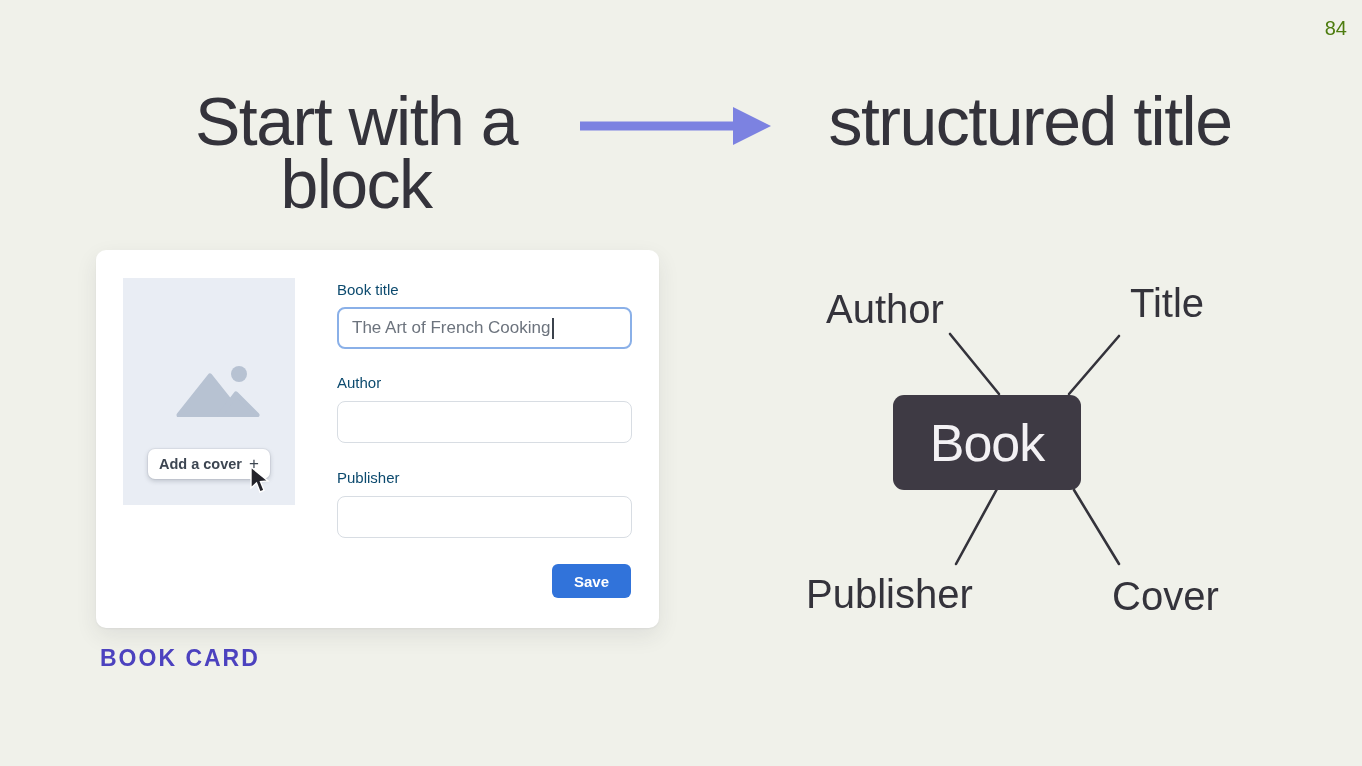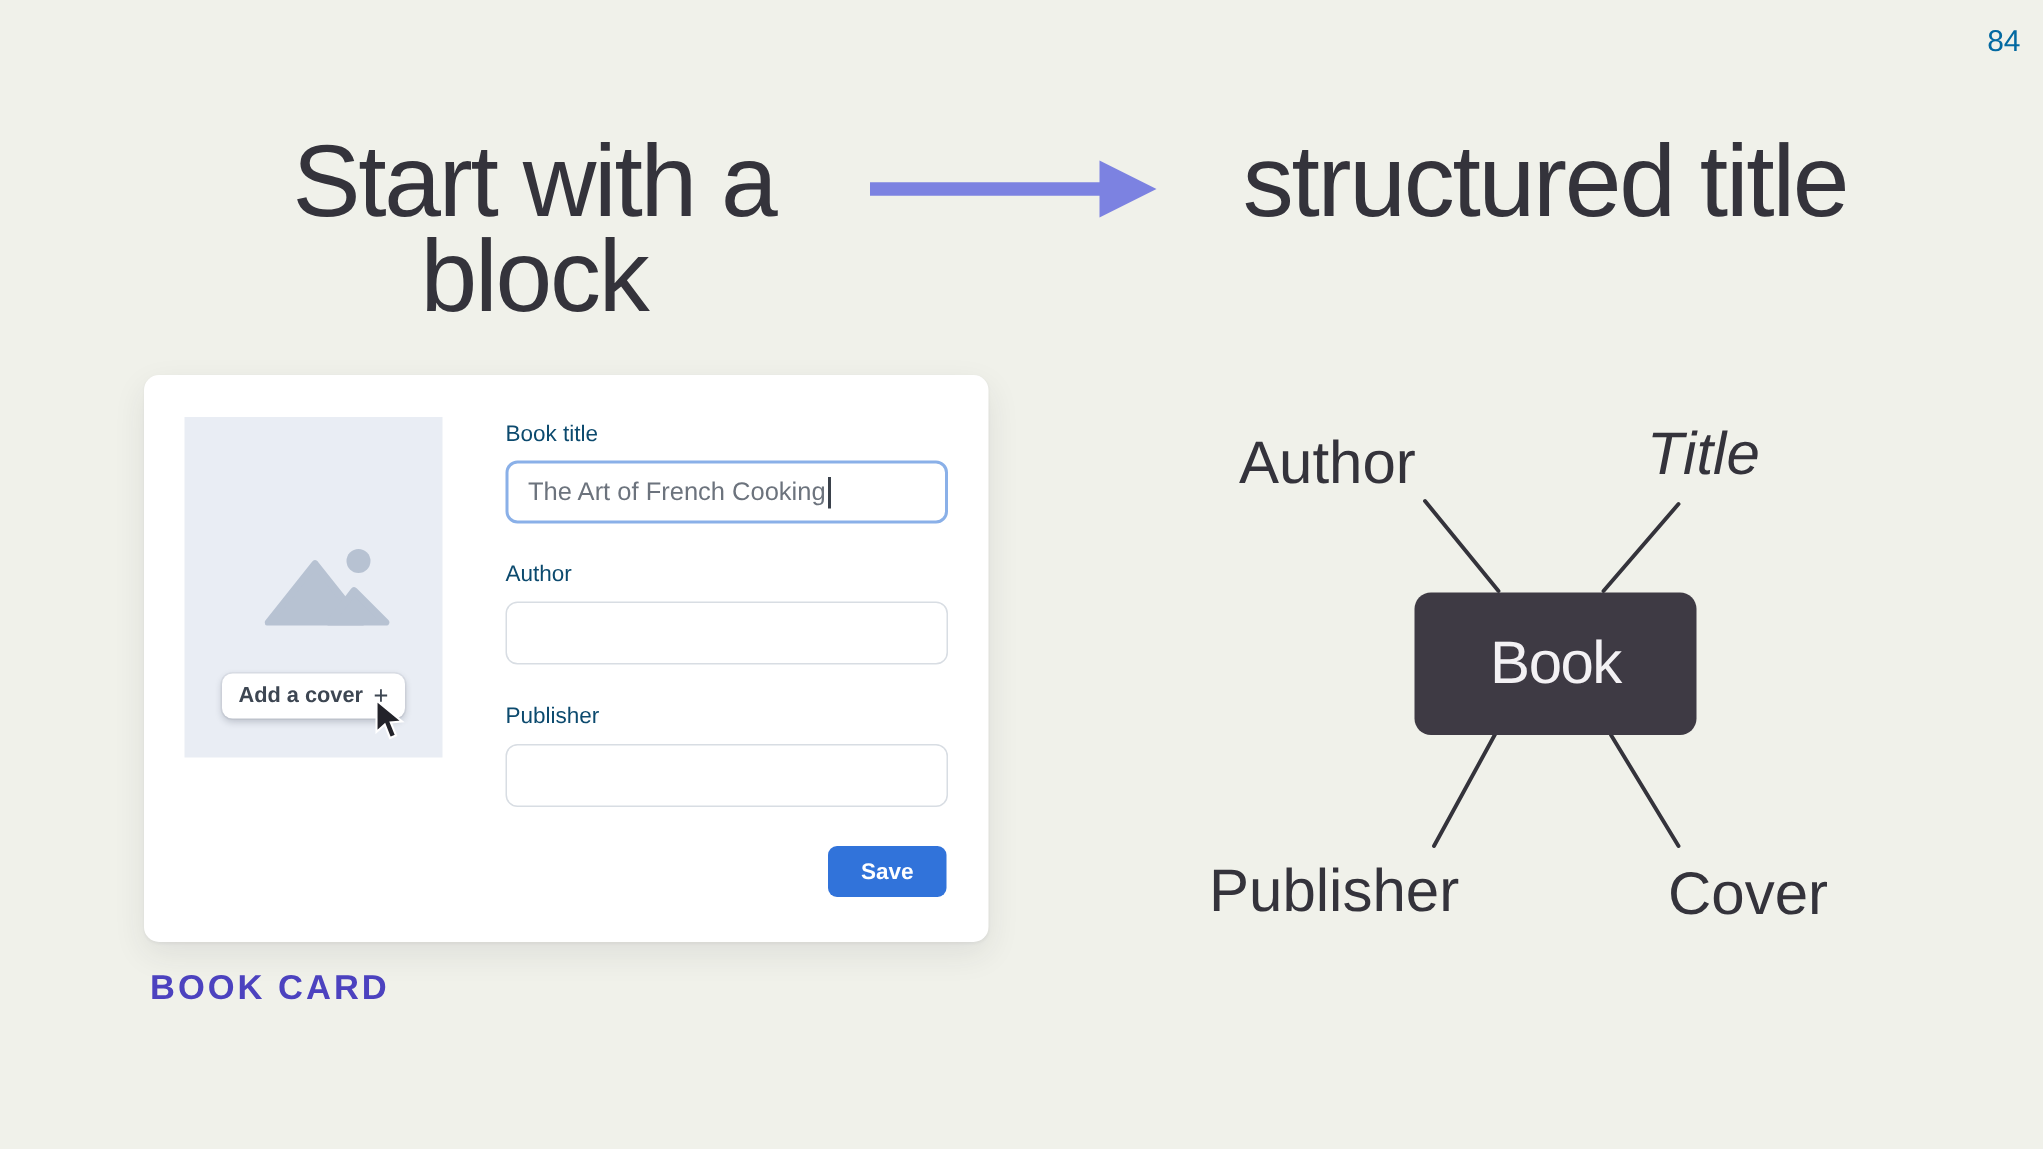"84" .page-number { color: #0369a1 -> #4d7c0f }
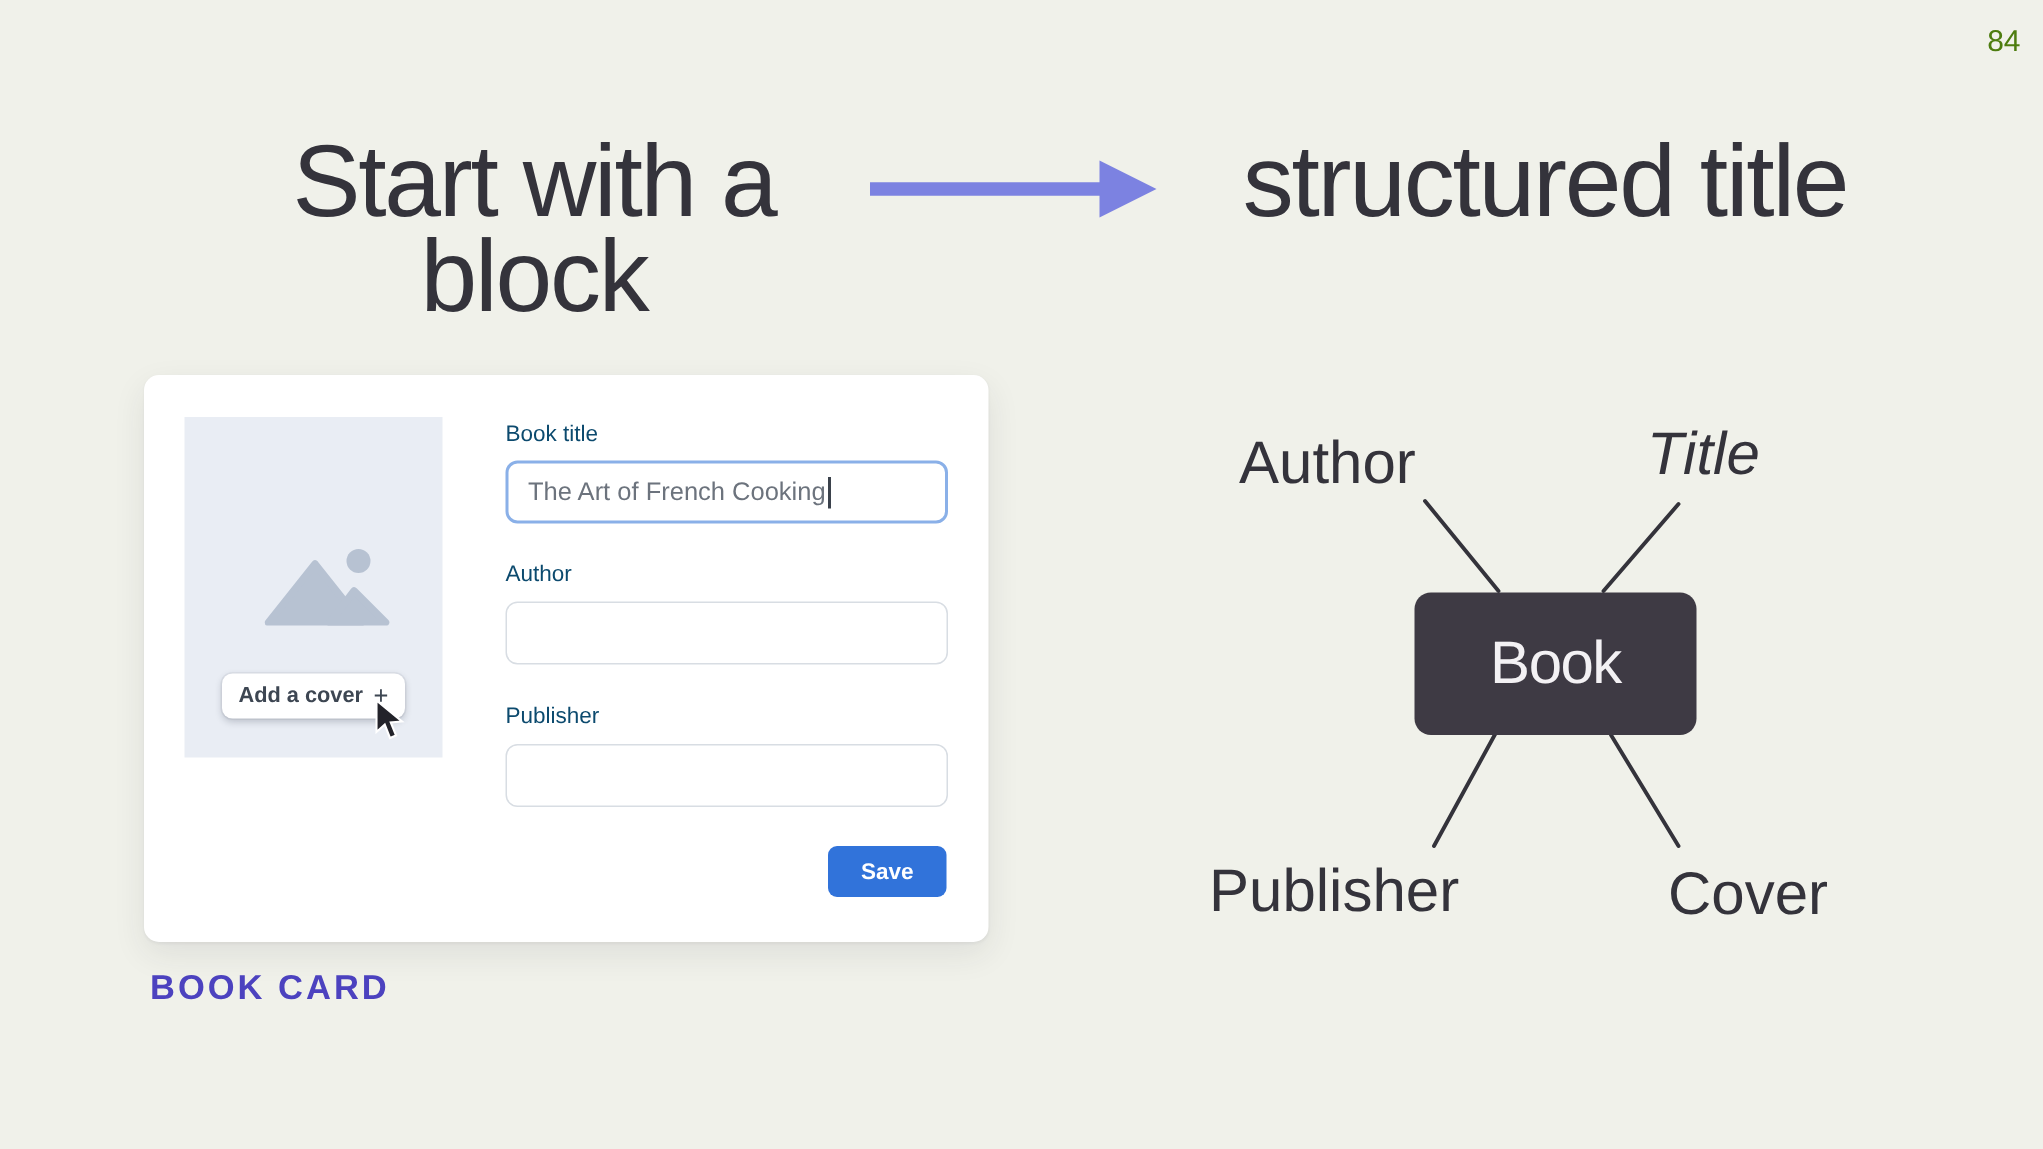"Title" .node-title { font-style: italic -> none; left: 1098px -> 1130px }
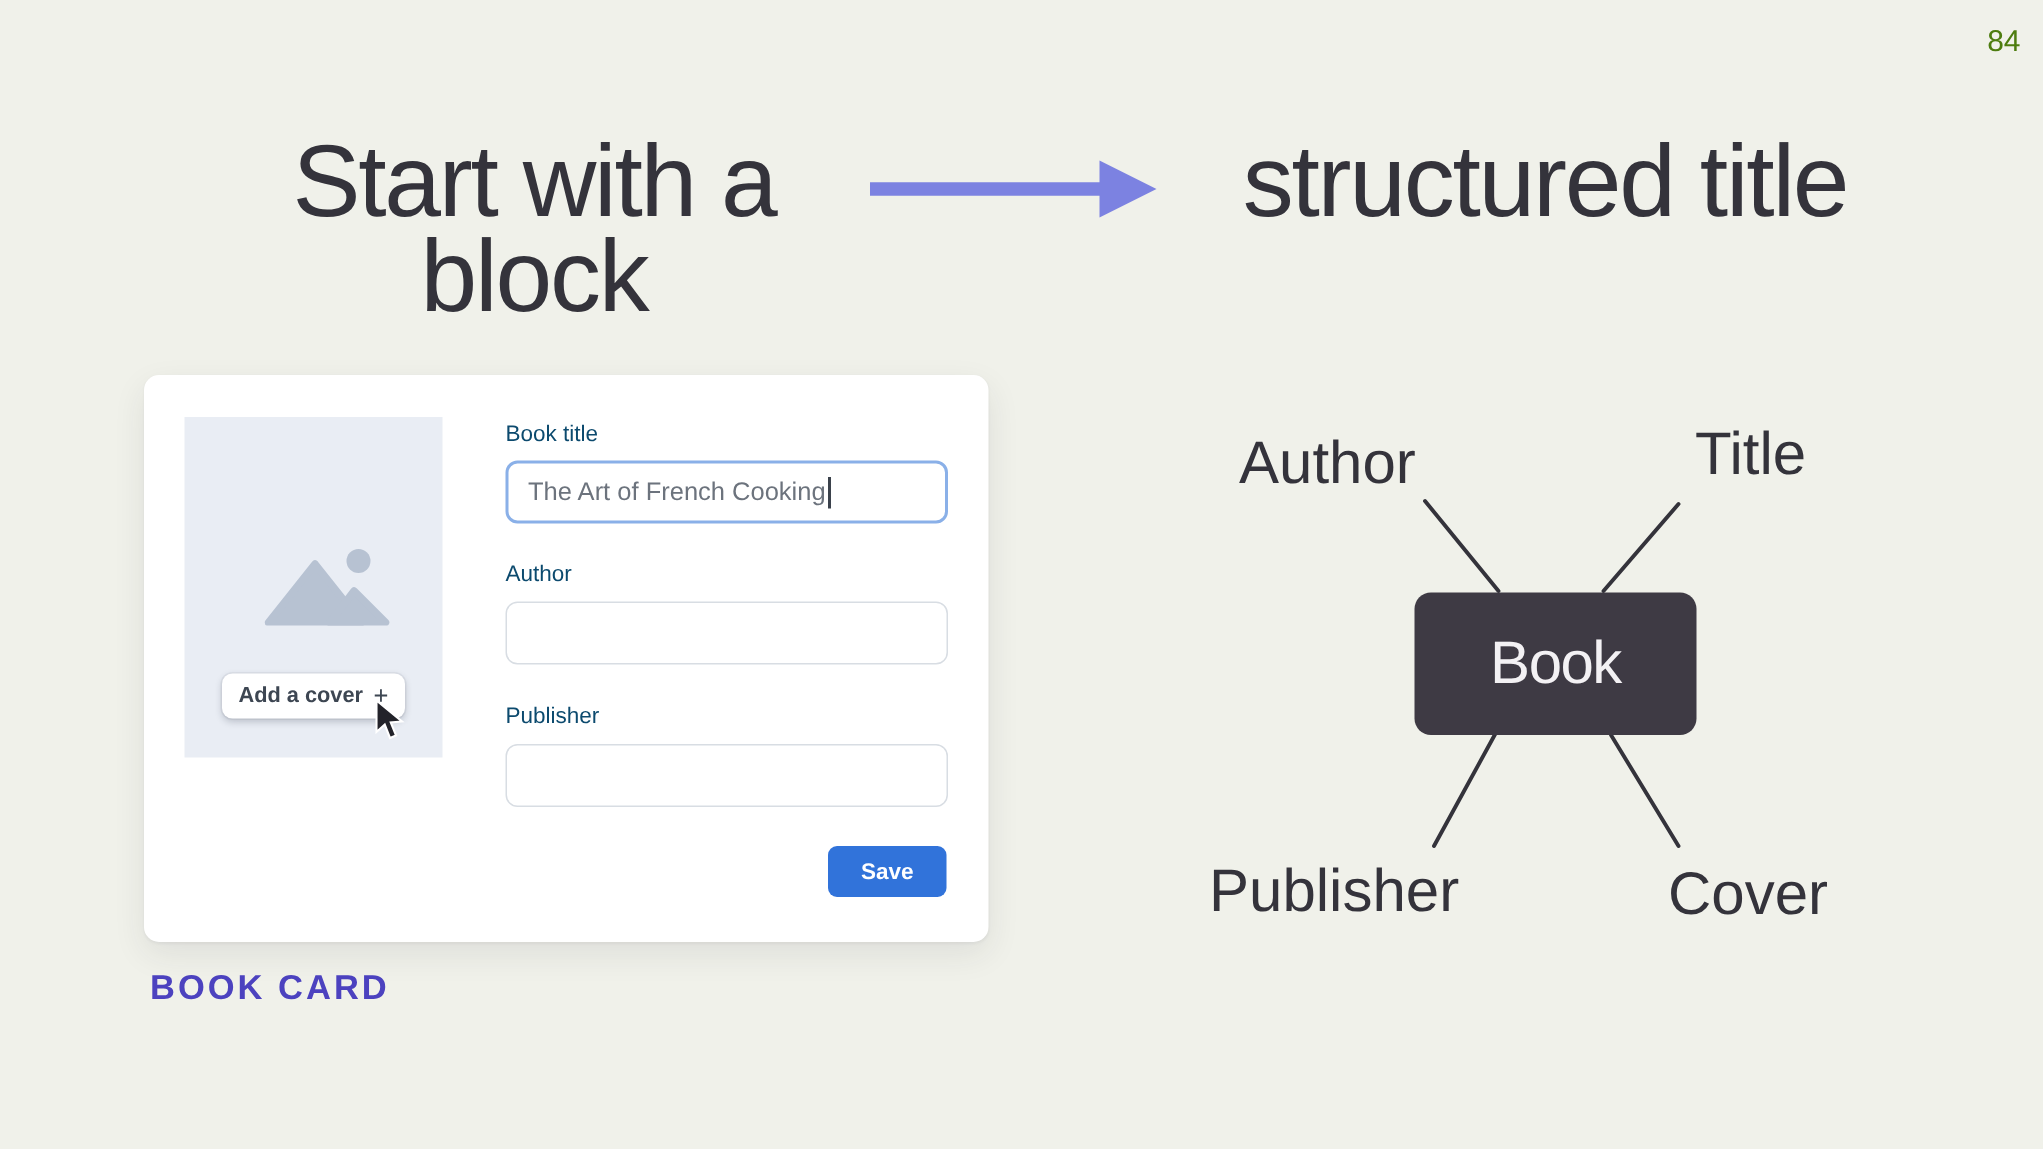"Book" .book-box { font-size: 40px -> 52px; left: 943px -> 893px }
